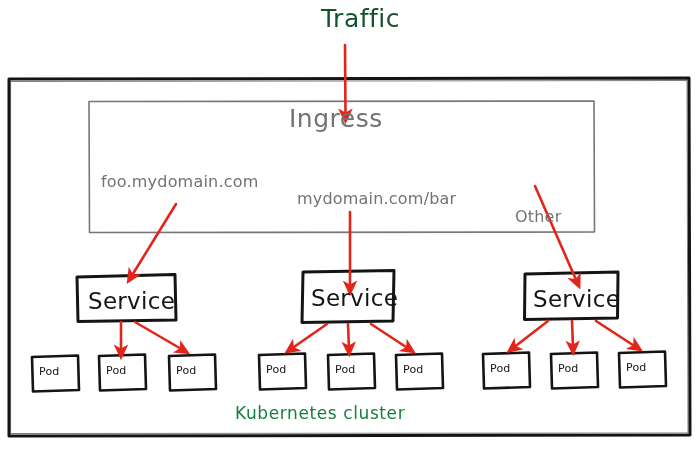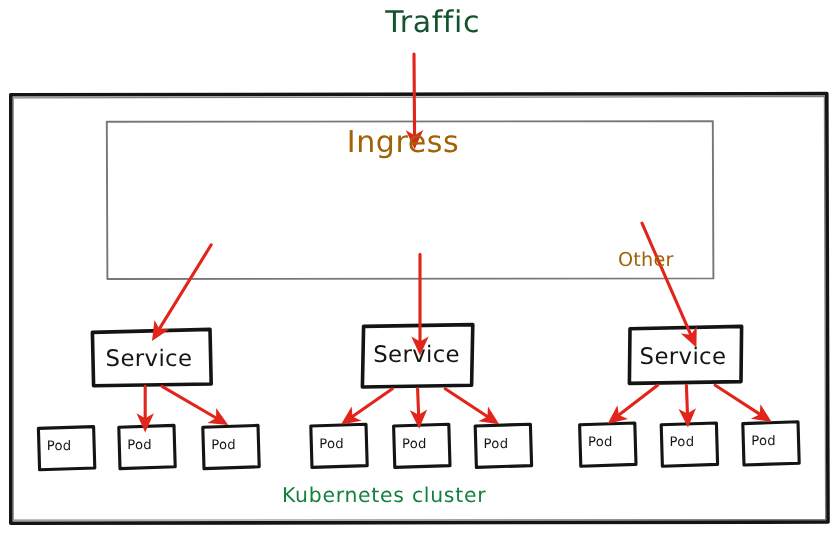"Ingress" .txt { color: #a16207 -> #737373 }
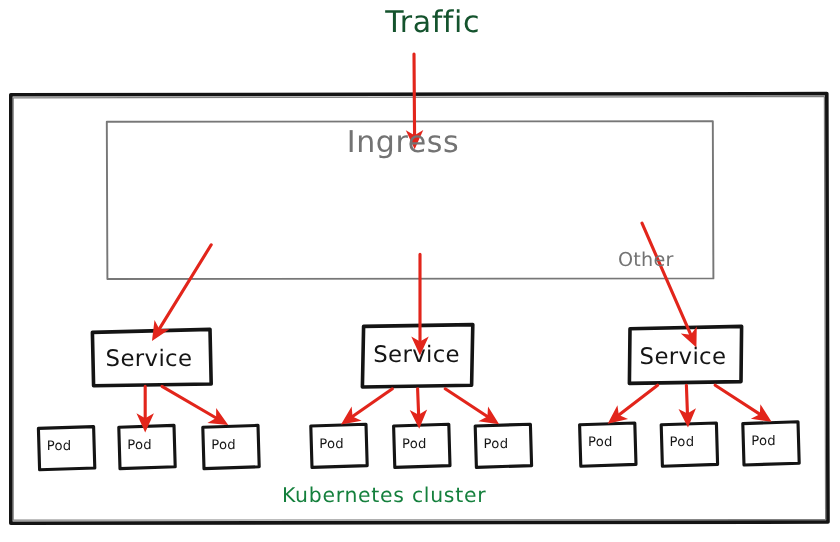"foo.mydomain.com" div.txt { html: none -> <div>foo.mydomain.com</div> }
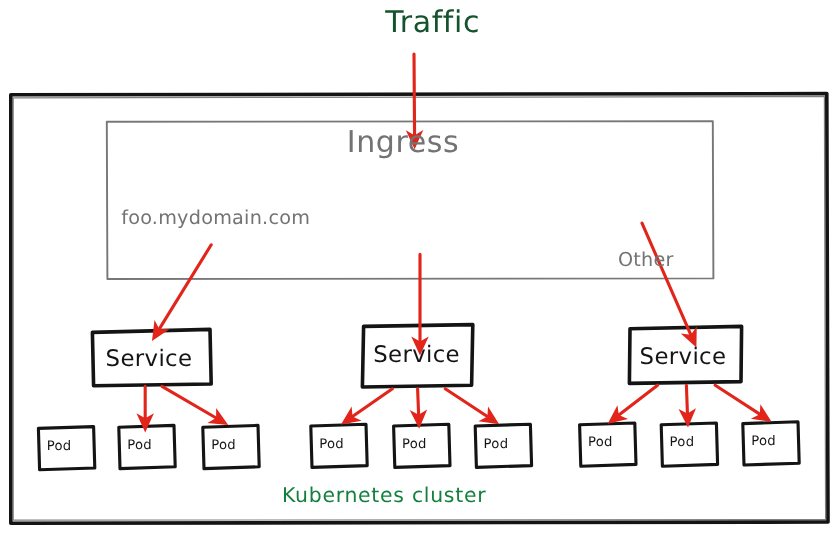"mydomain.com/bar" div.txt { html: none -> <div>mydomain.com/bar</div> }
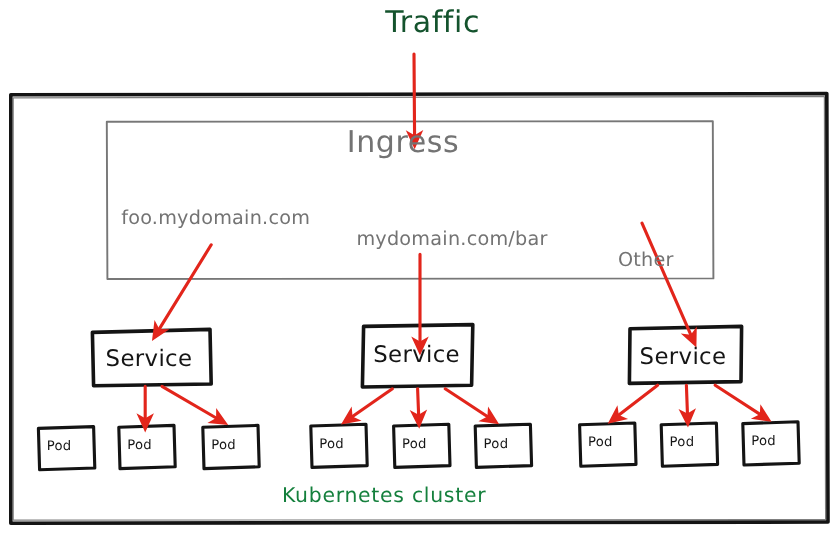"Service" .service-label { font-size: 19px -> 23px }
